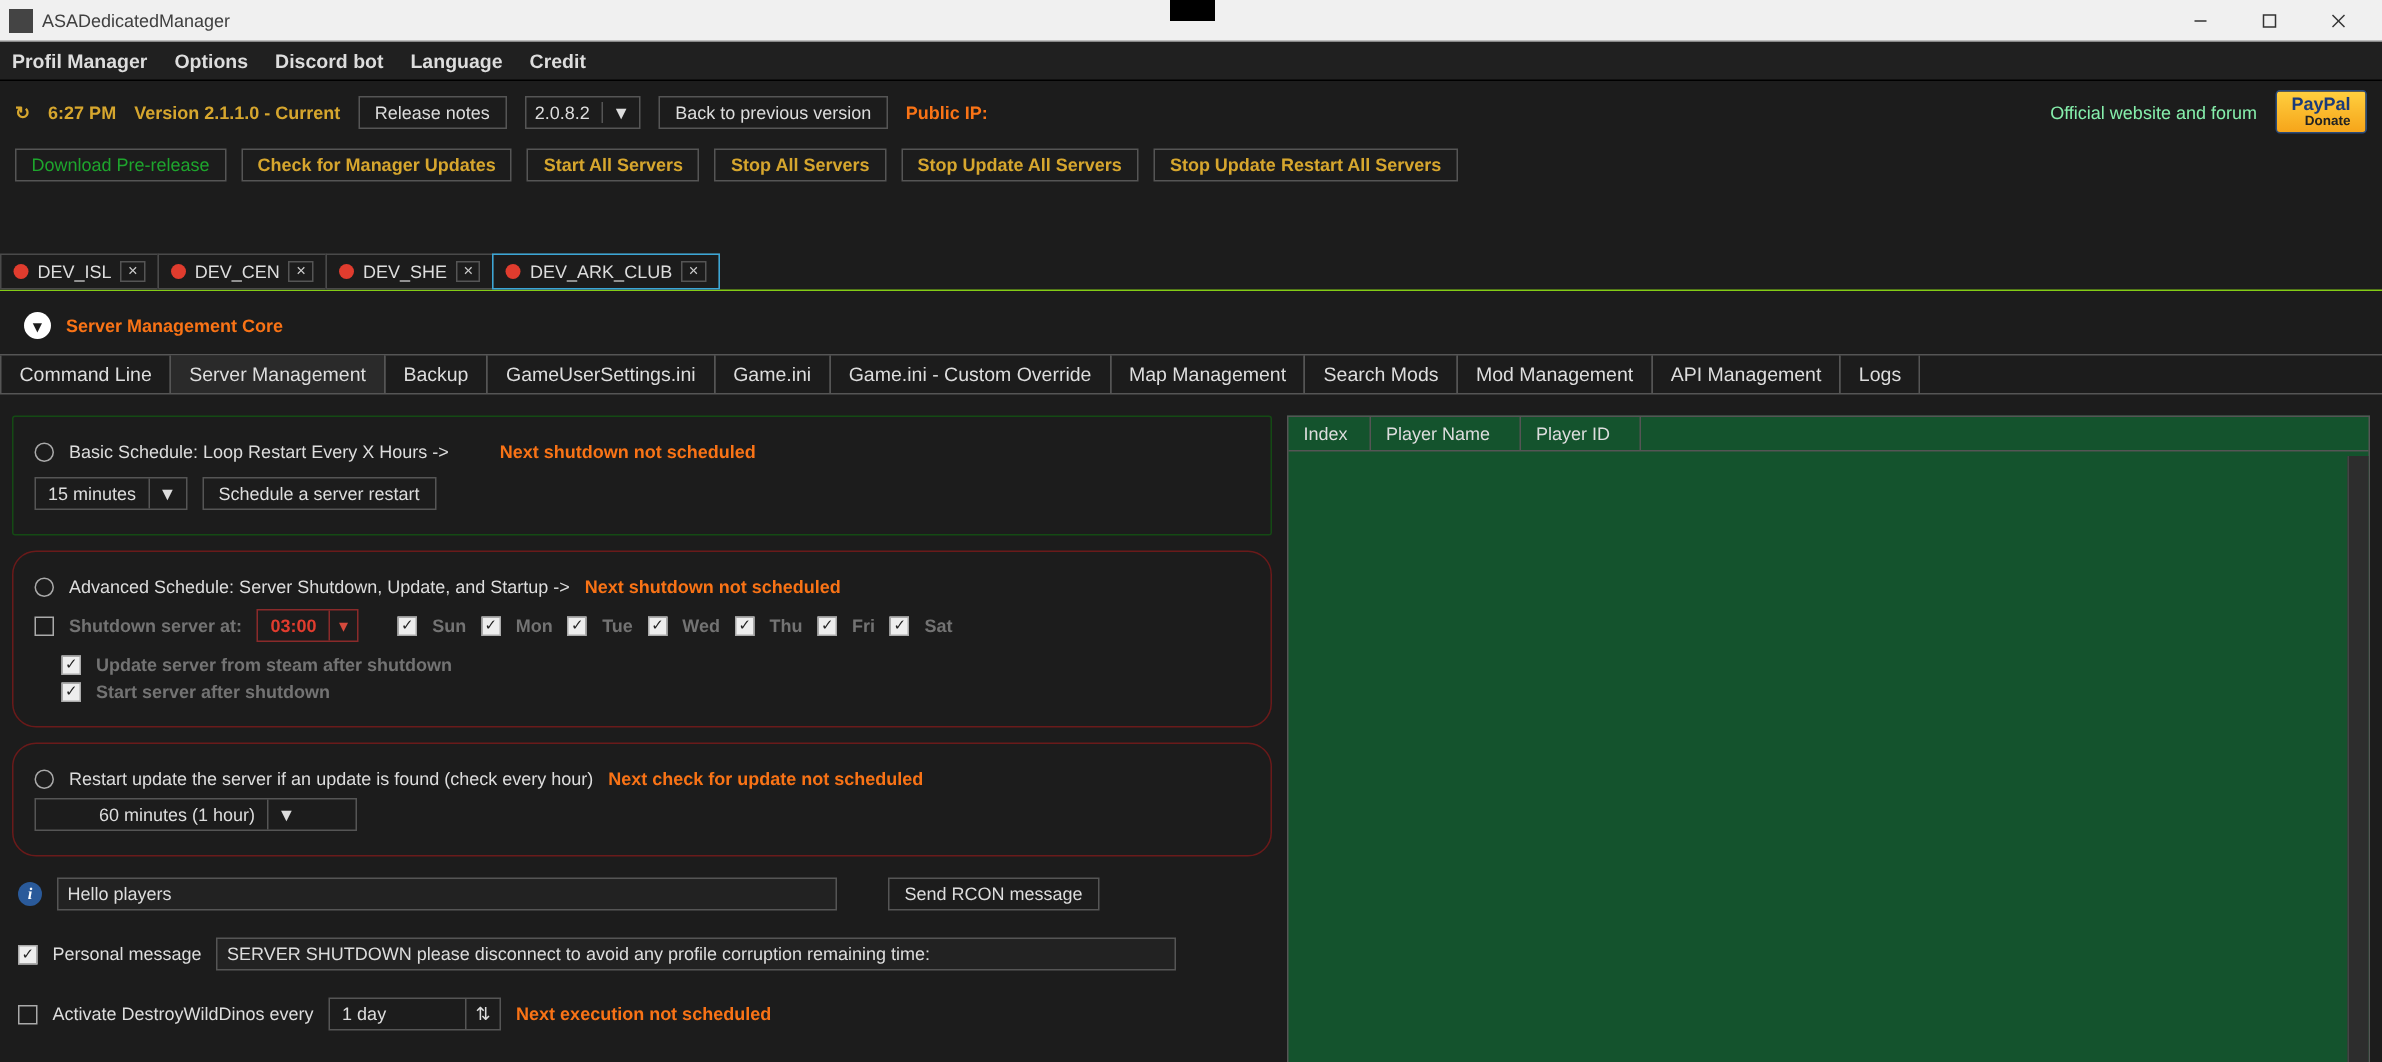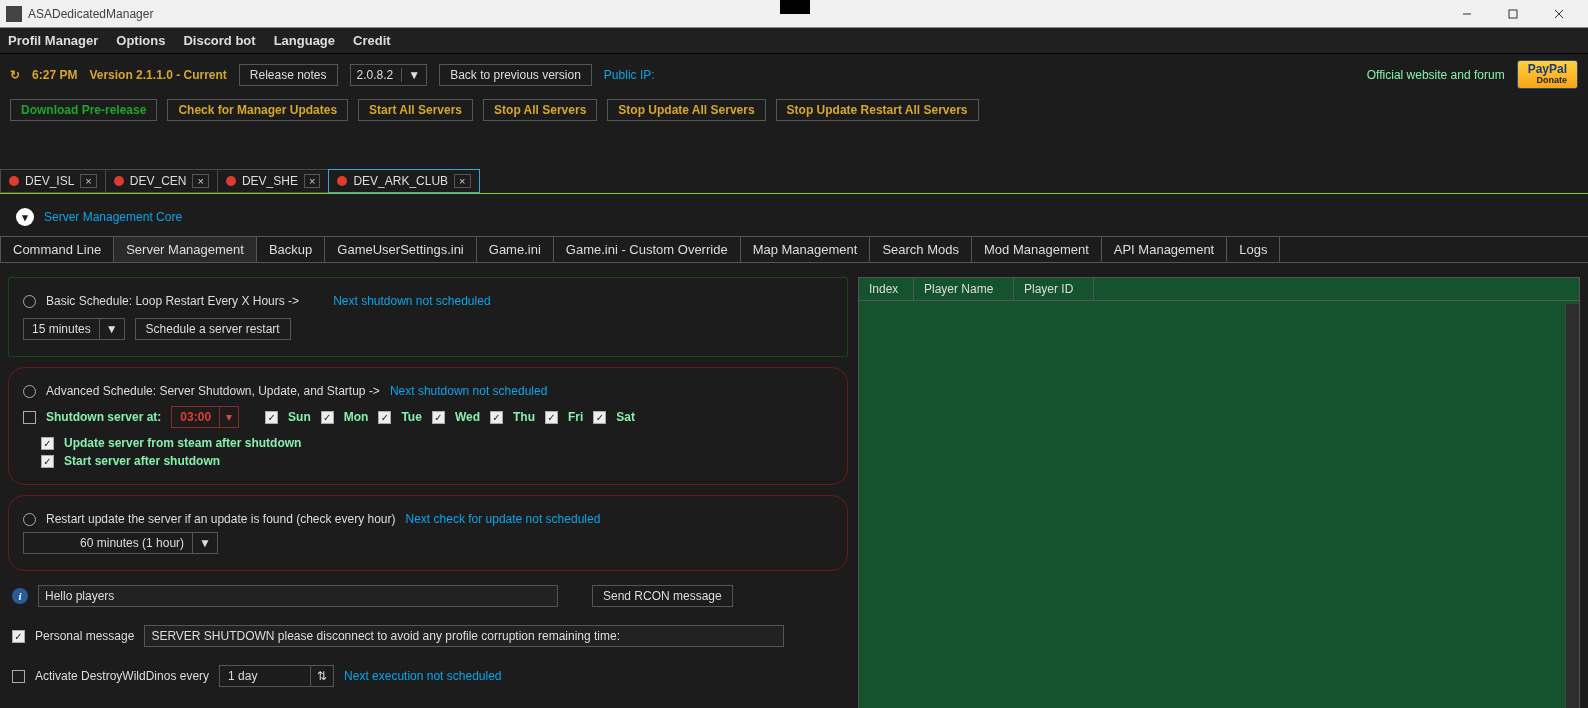"Public IP:" .green { color: #0ea5e9 -> #f97316; font-weight: normal -> bold }
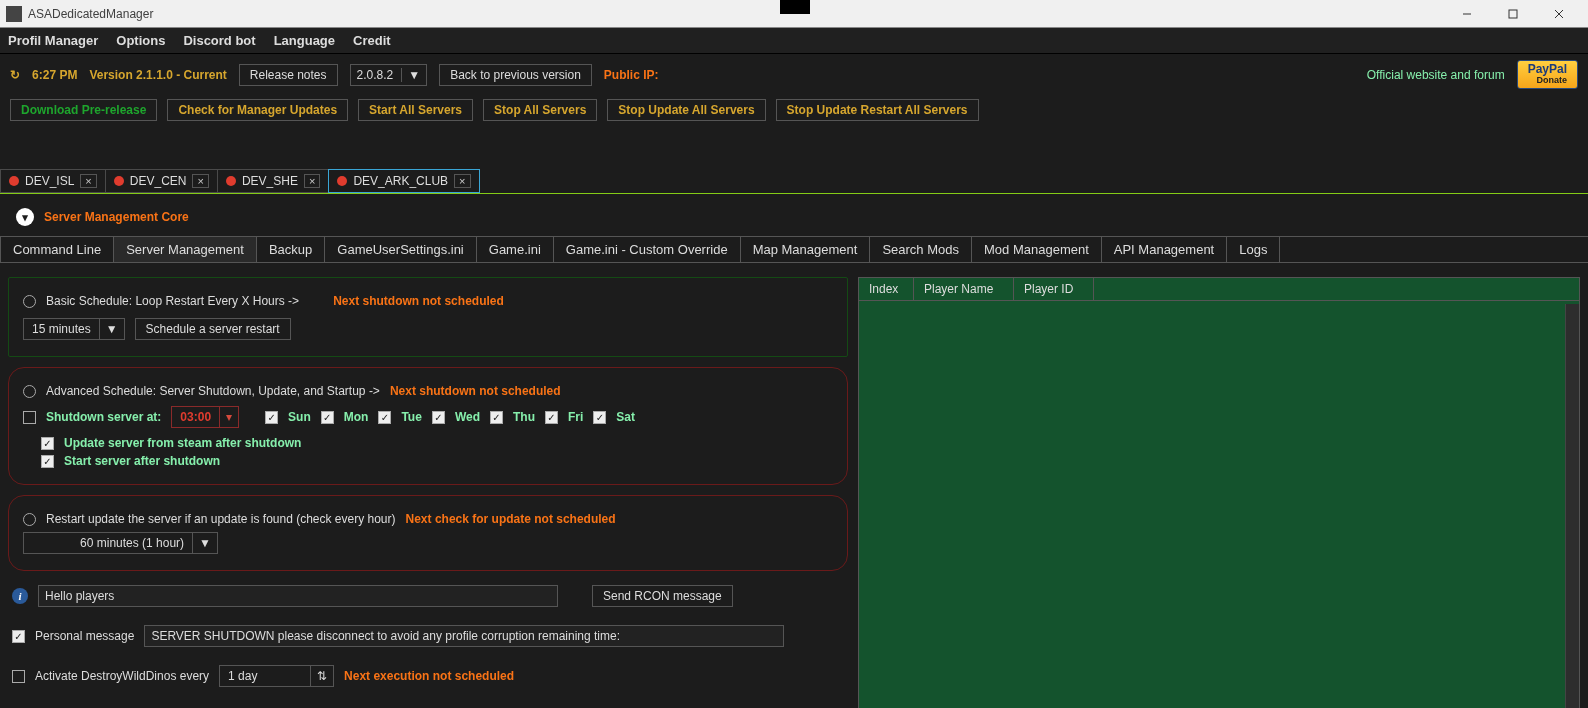"Download Pre-release" .btn.green-t { font-weight: bold -> normal }
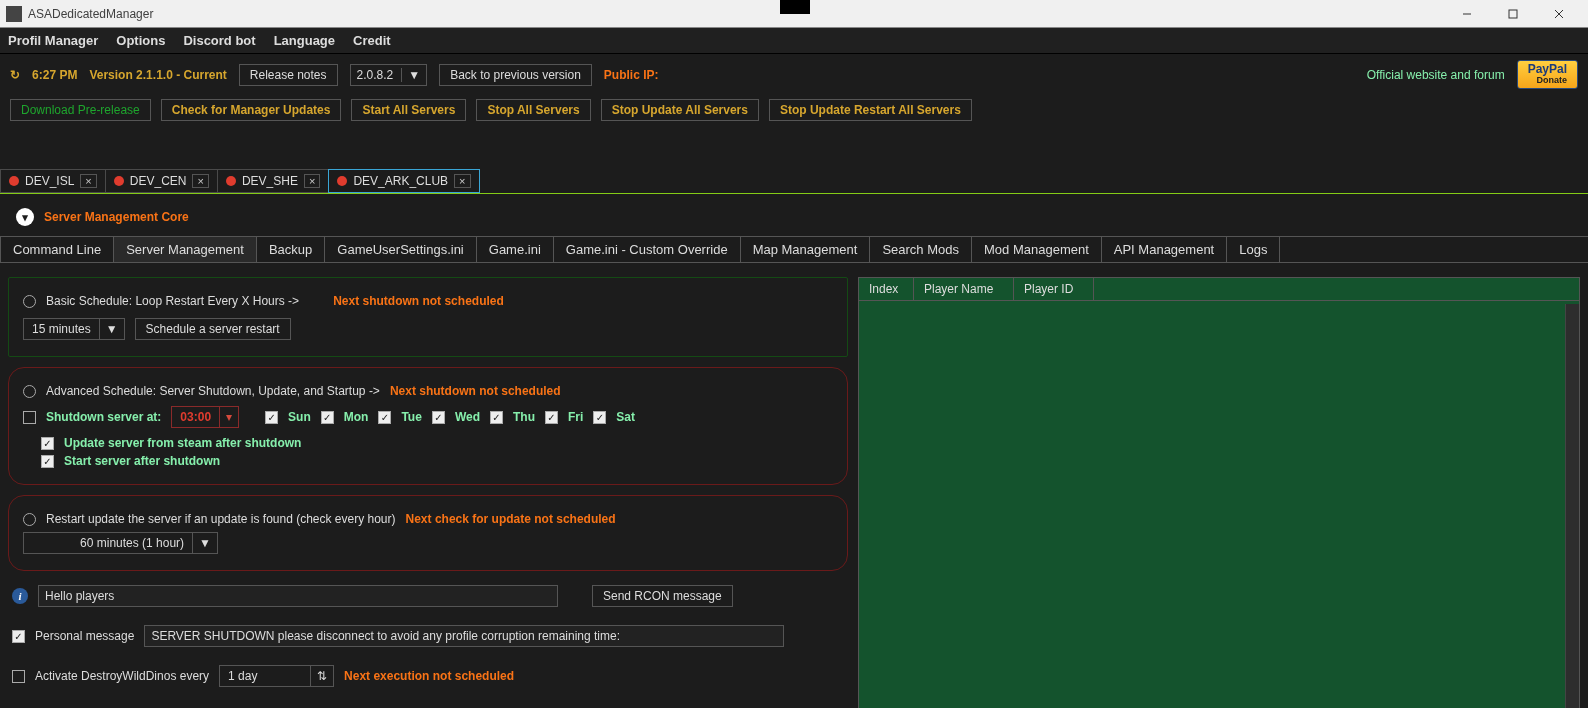"Shutdown server at:" .red { color: #86efac -> #737373 }
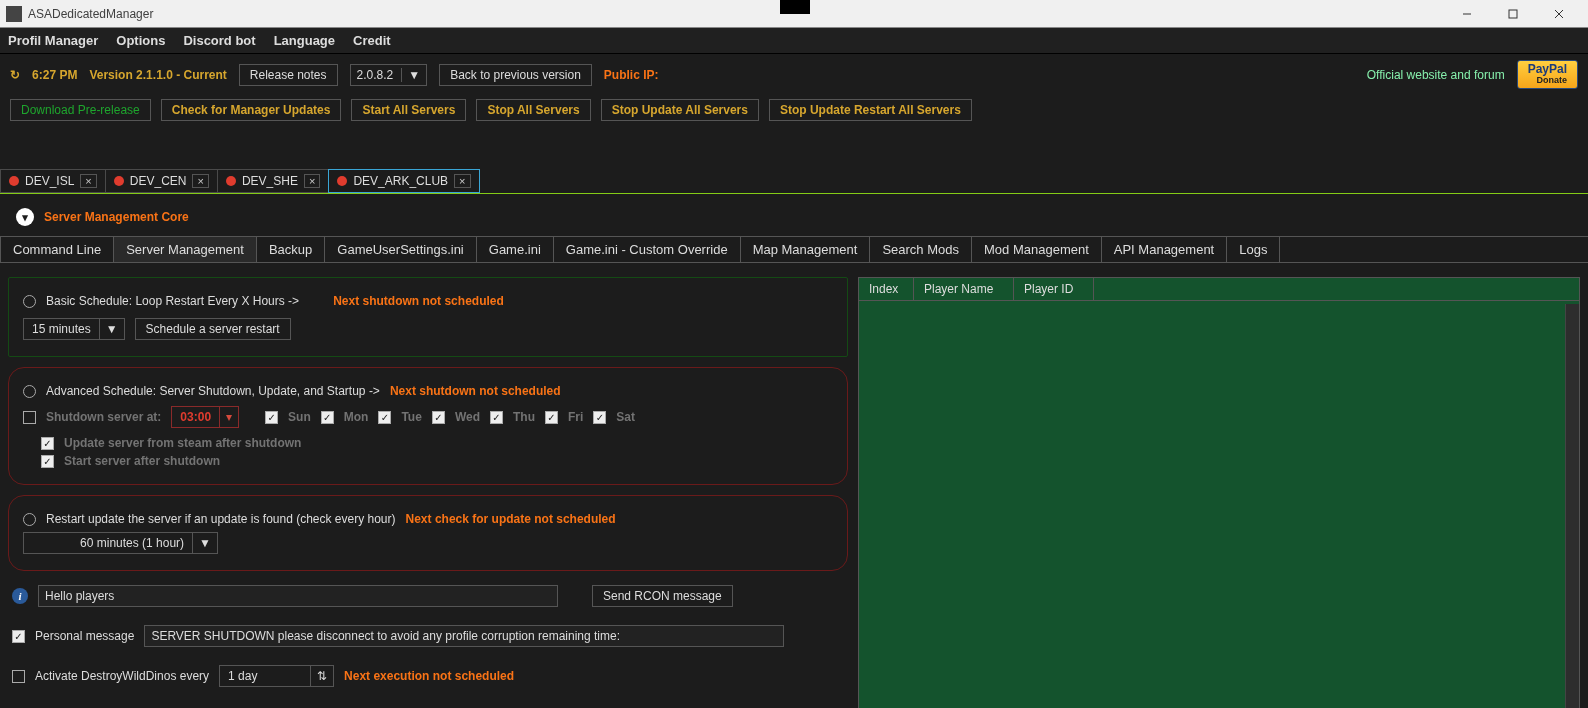"60 minutes (1 hour)" span.combo { justify-content: flex-end -> center; width: 195px -> 215px }
